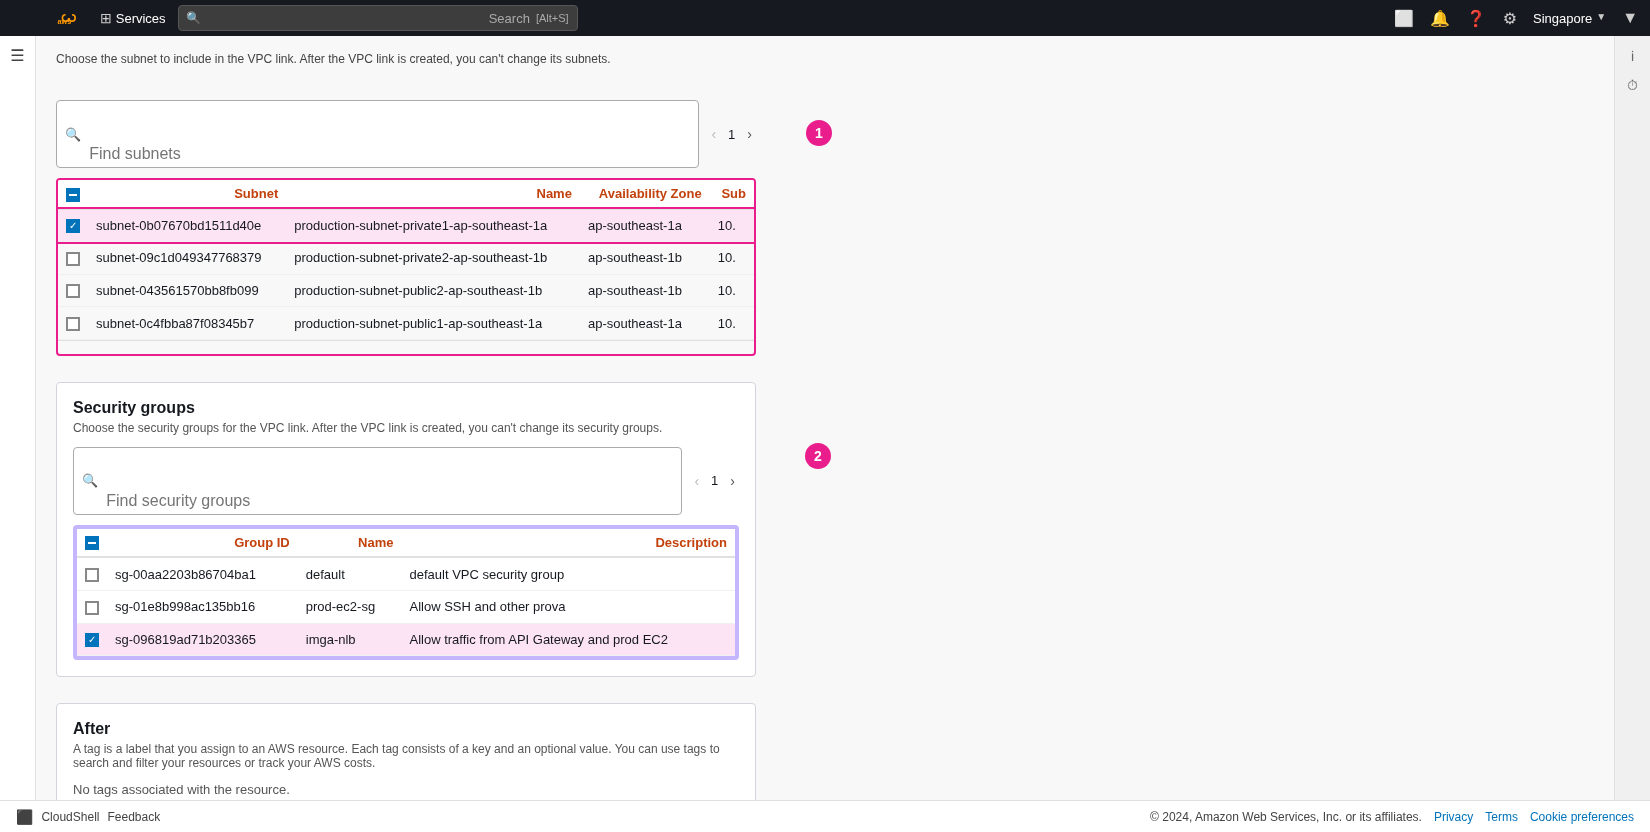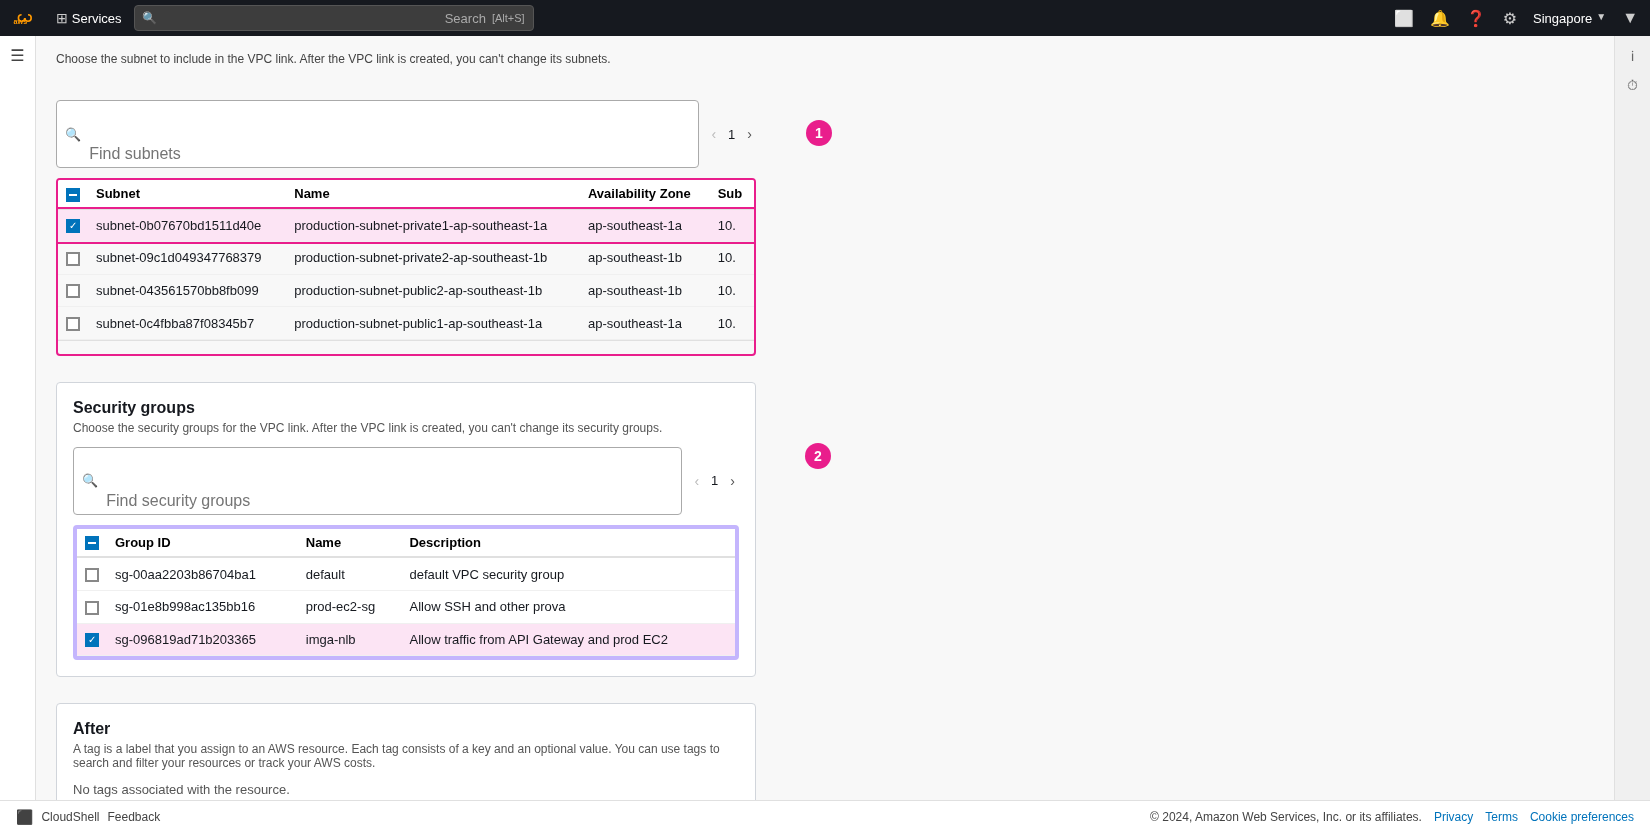"aws" .aws-logo { margin-left: none -> 44px }
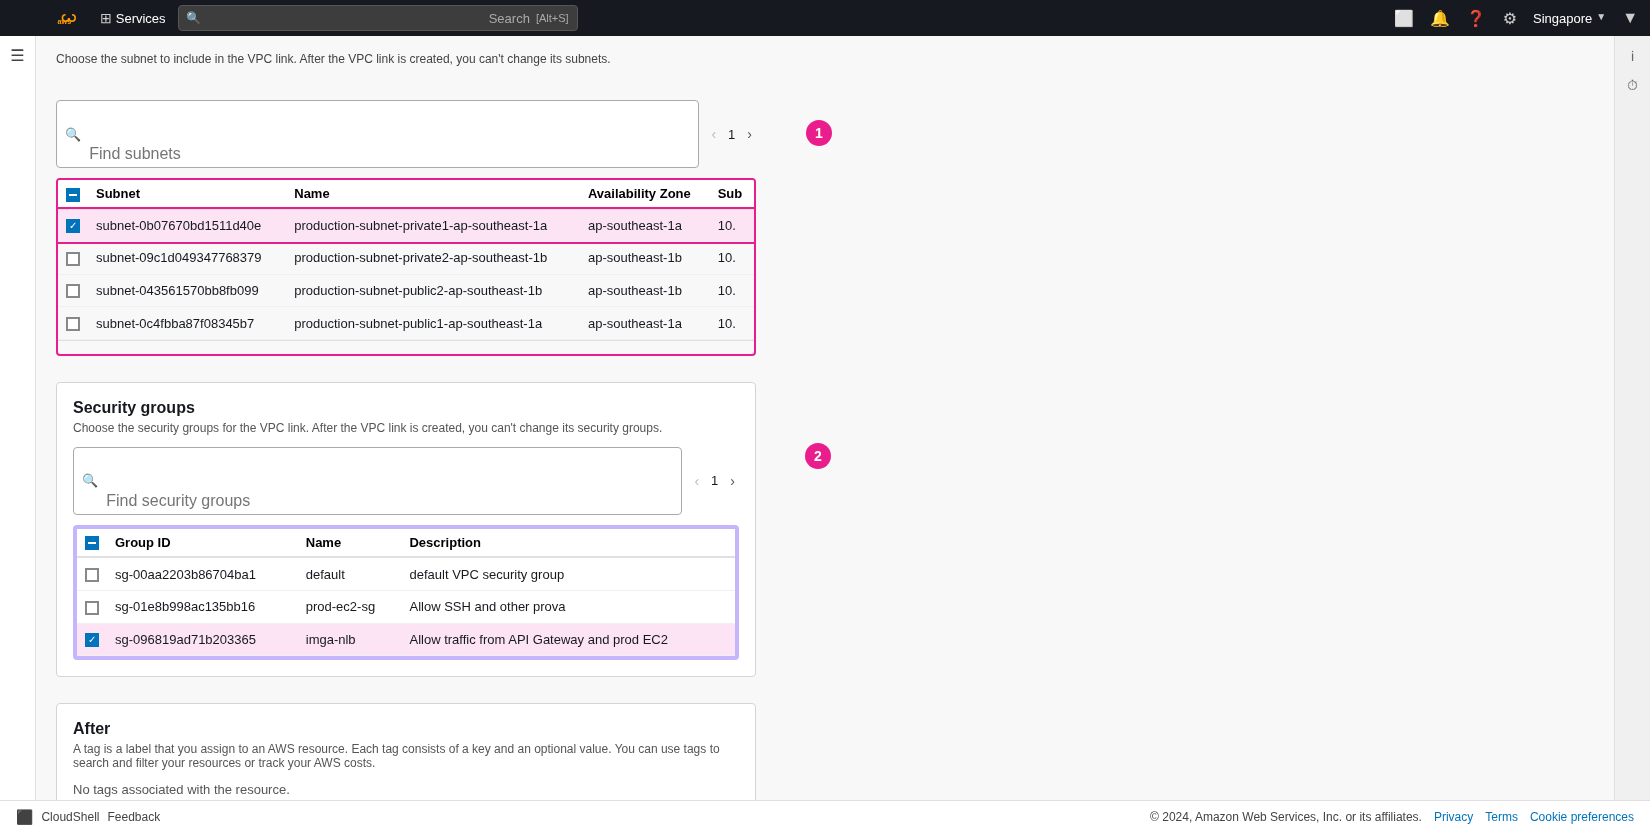"Subnet" .data-table th { color: #000000 -> #c2410c; text-align: left -> right }
